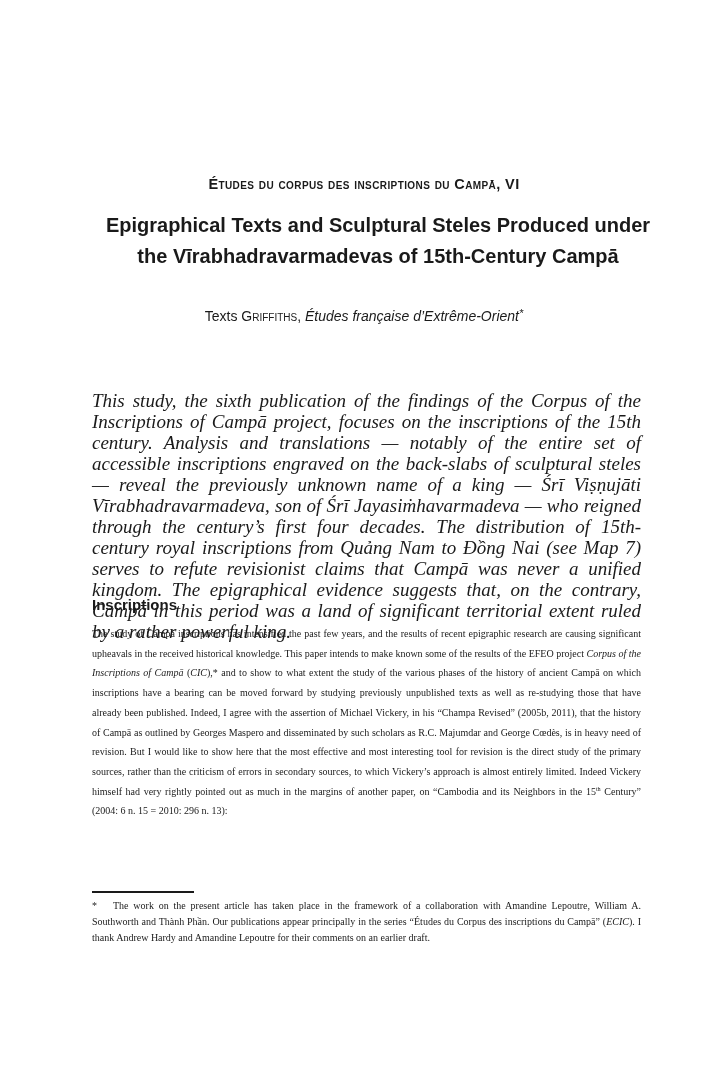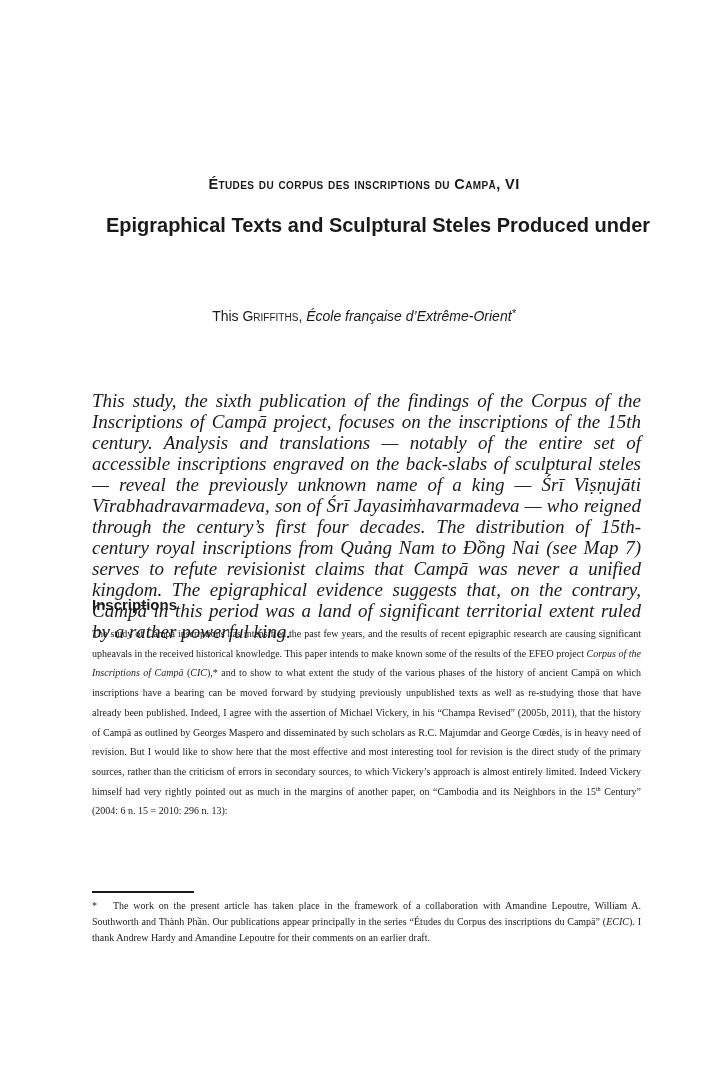"the Vīrabhadravarmadevas of 15th-Century" span.title-line { html: none -> <span>the Vīrabhadravarmadevas of 15th-Century Campā</span> }
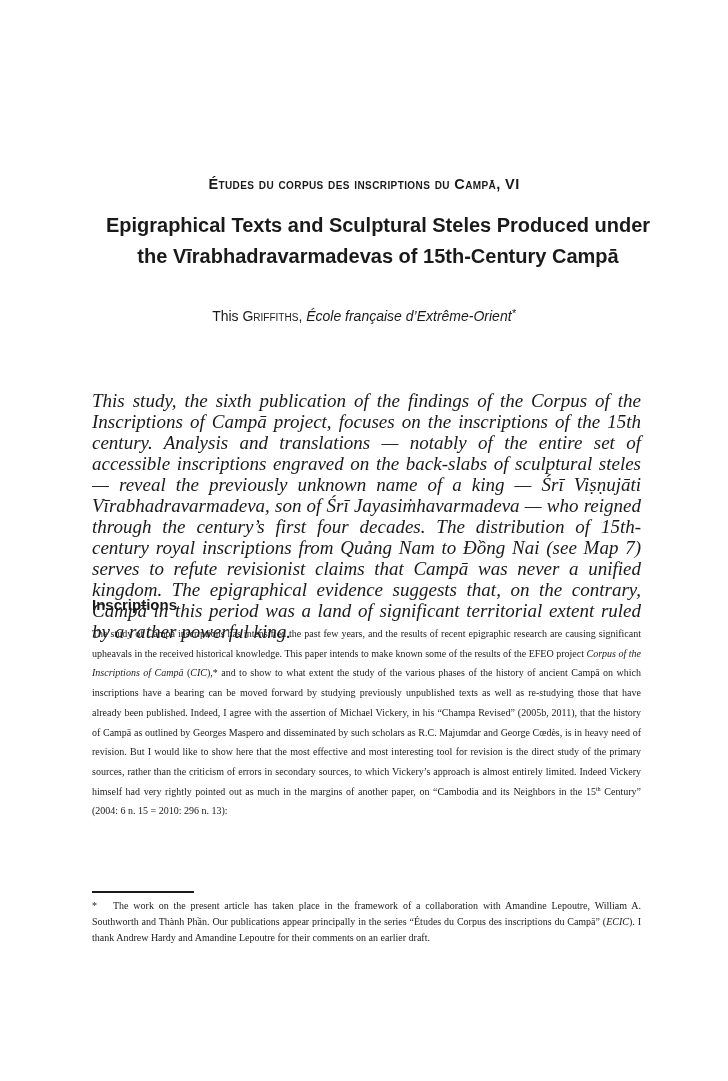"This" span { text: This -> Texts }
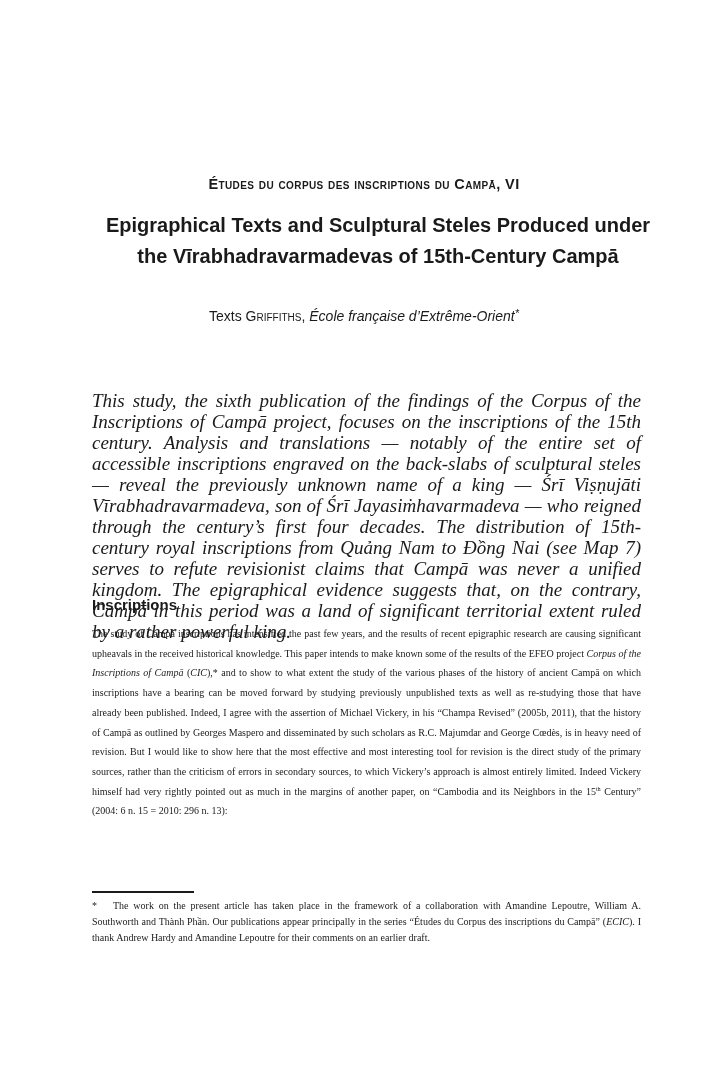"École française d’Extrême-Orient" span.aff { text: École -> Études }
